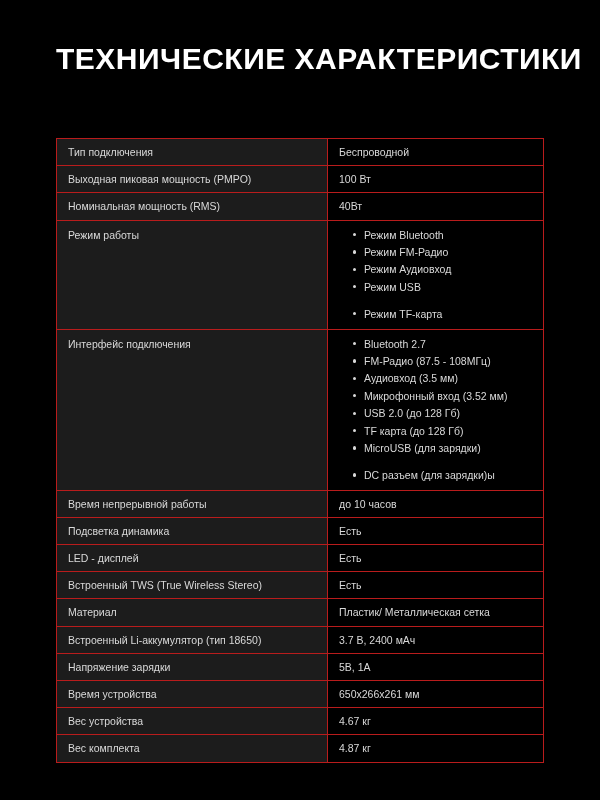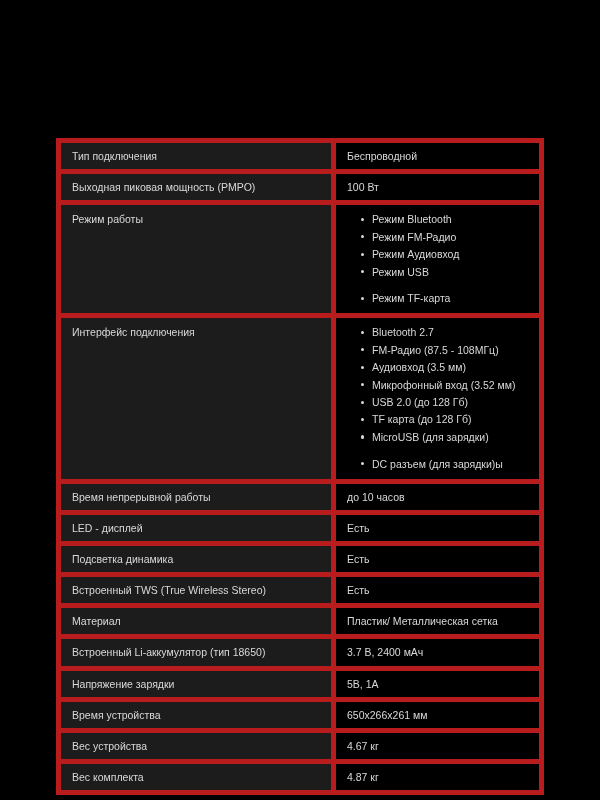"ТЕХНИЧЕСКИЕ ХАРАКТЕРИСТИКИ" div.page-title { html: none -> <div>ТЕХНИЧЕСКИЕ ХАРАКТЕРИСТИКИ</div> }
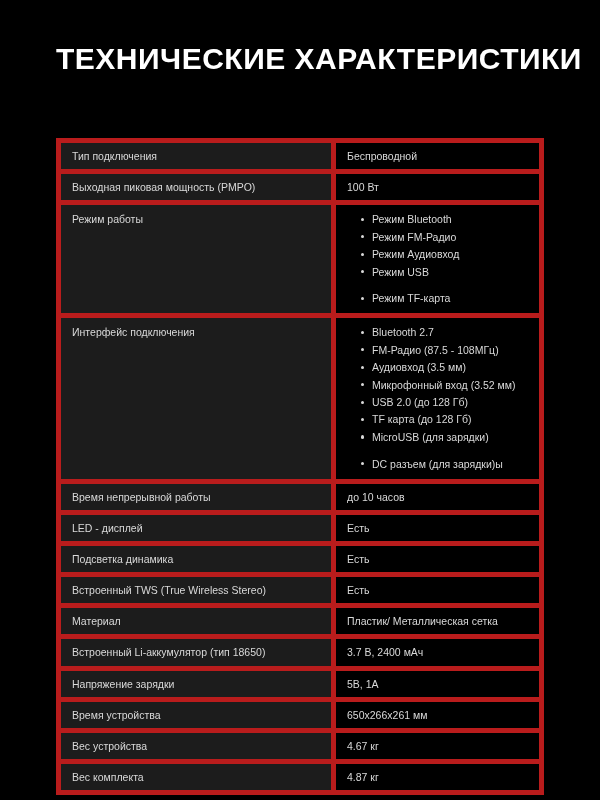"Тип подключения" .spec-table td { border: 5px solid #b91c1c -> 1px solid #b91c1c }
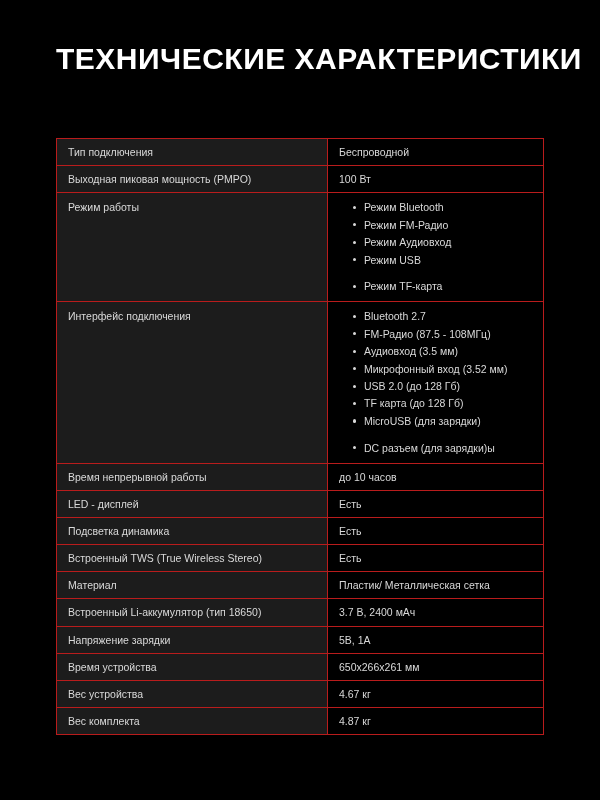"Номинальная мощность (RMS)" tr { html: none -> <tr> <td>Номинальная мощность (RMS)</td> <td>40Вт</td> </tr> }
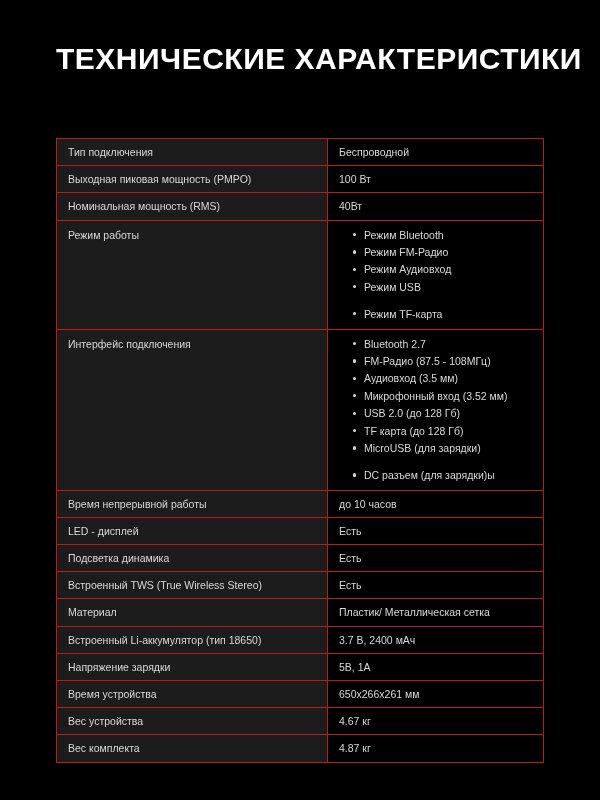"LED - дисплей" tr { order: before "Подсветка динамика" -> after "Подсветка динамика" }
